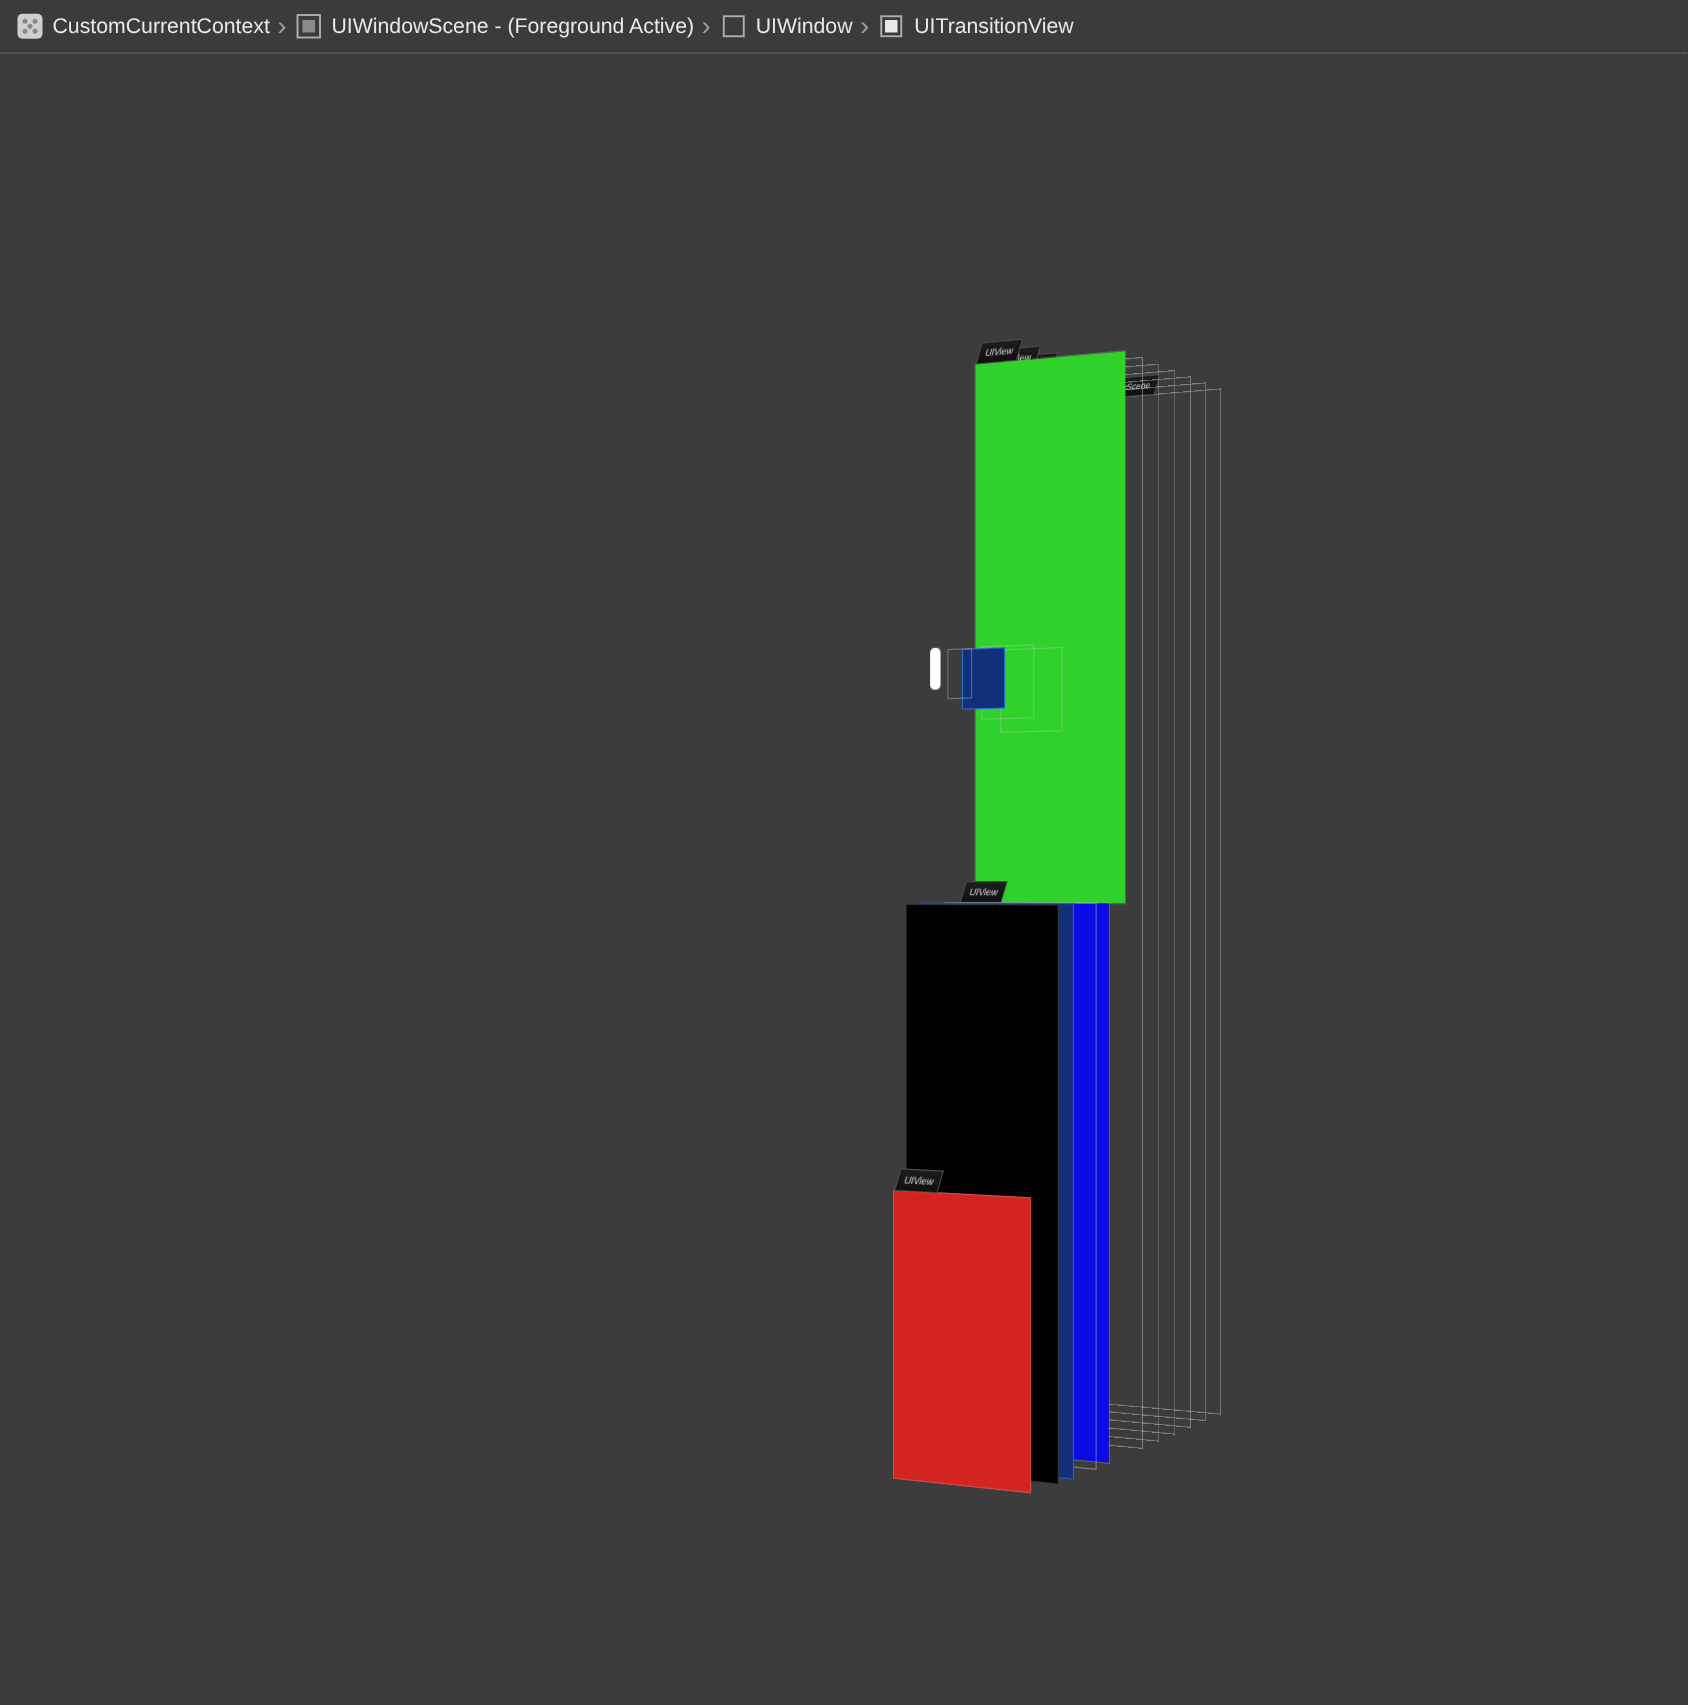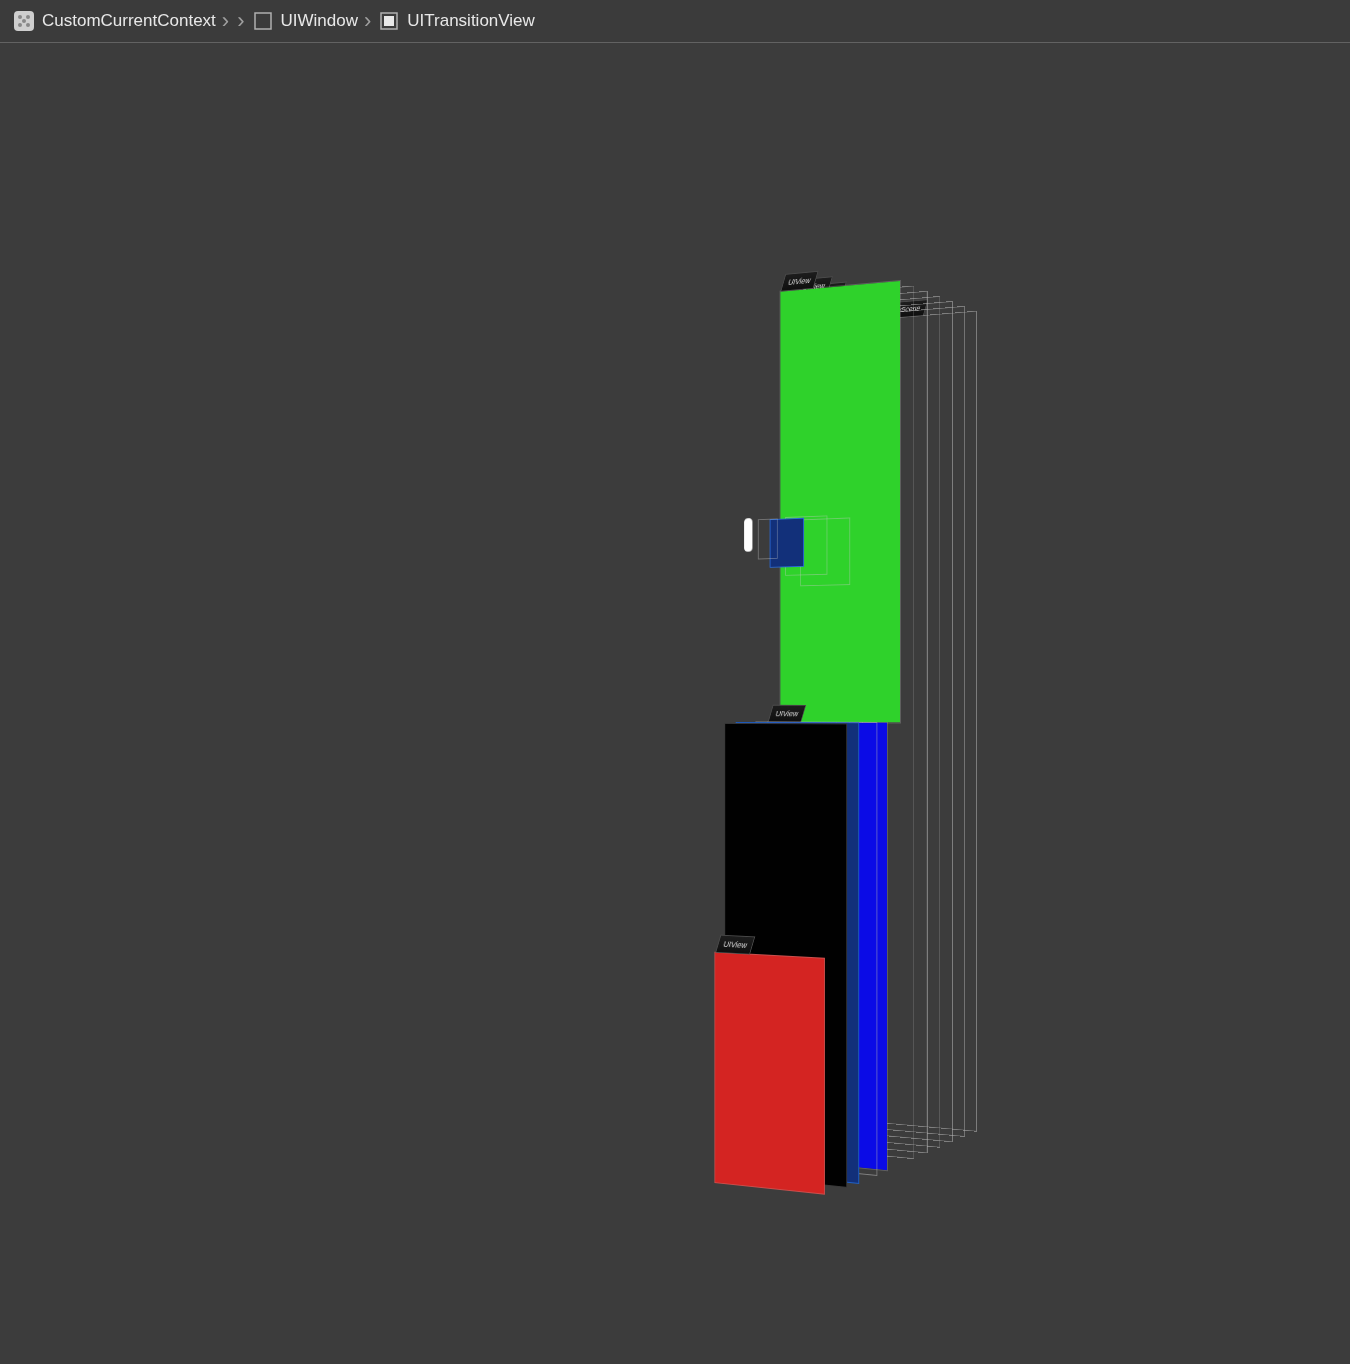"UIWindowScene - (Foreground Active)" span.crumb { html: none -> <span> <span> <svg> <rect></rect> <rect></rect> </svg> </span> <span>UIWindowScene - (Foreground Active)</span> </span> }
